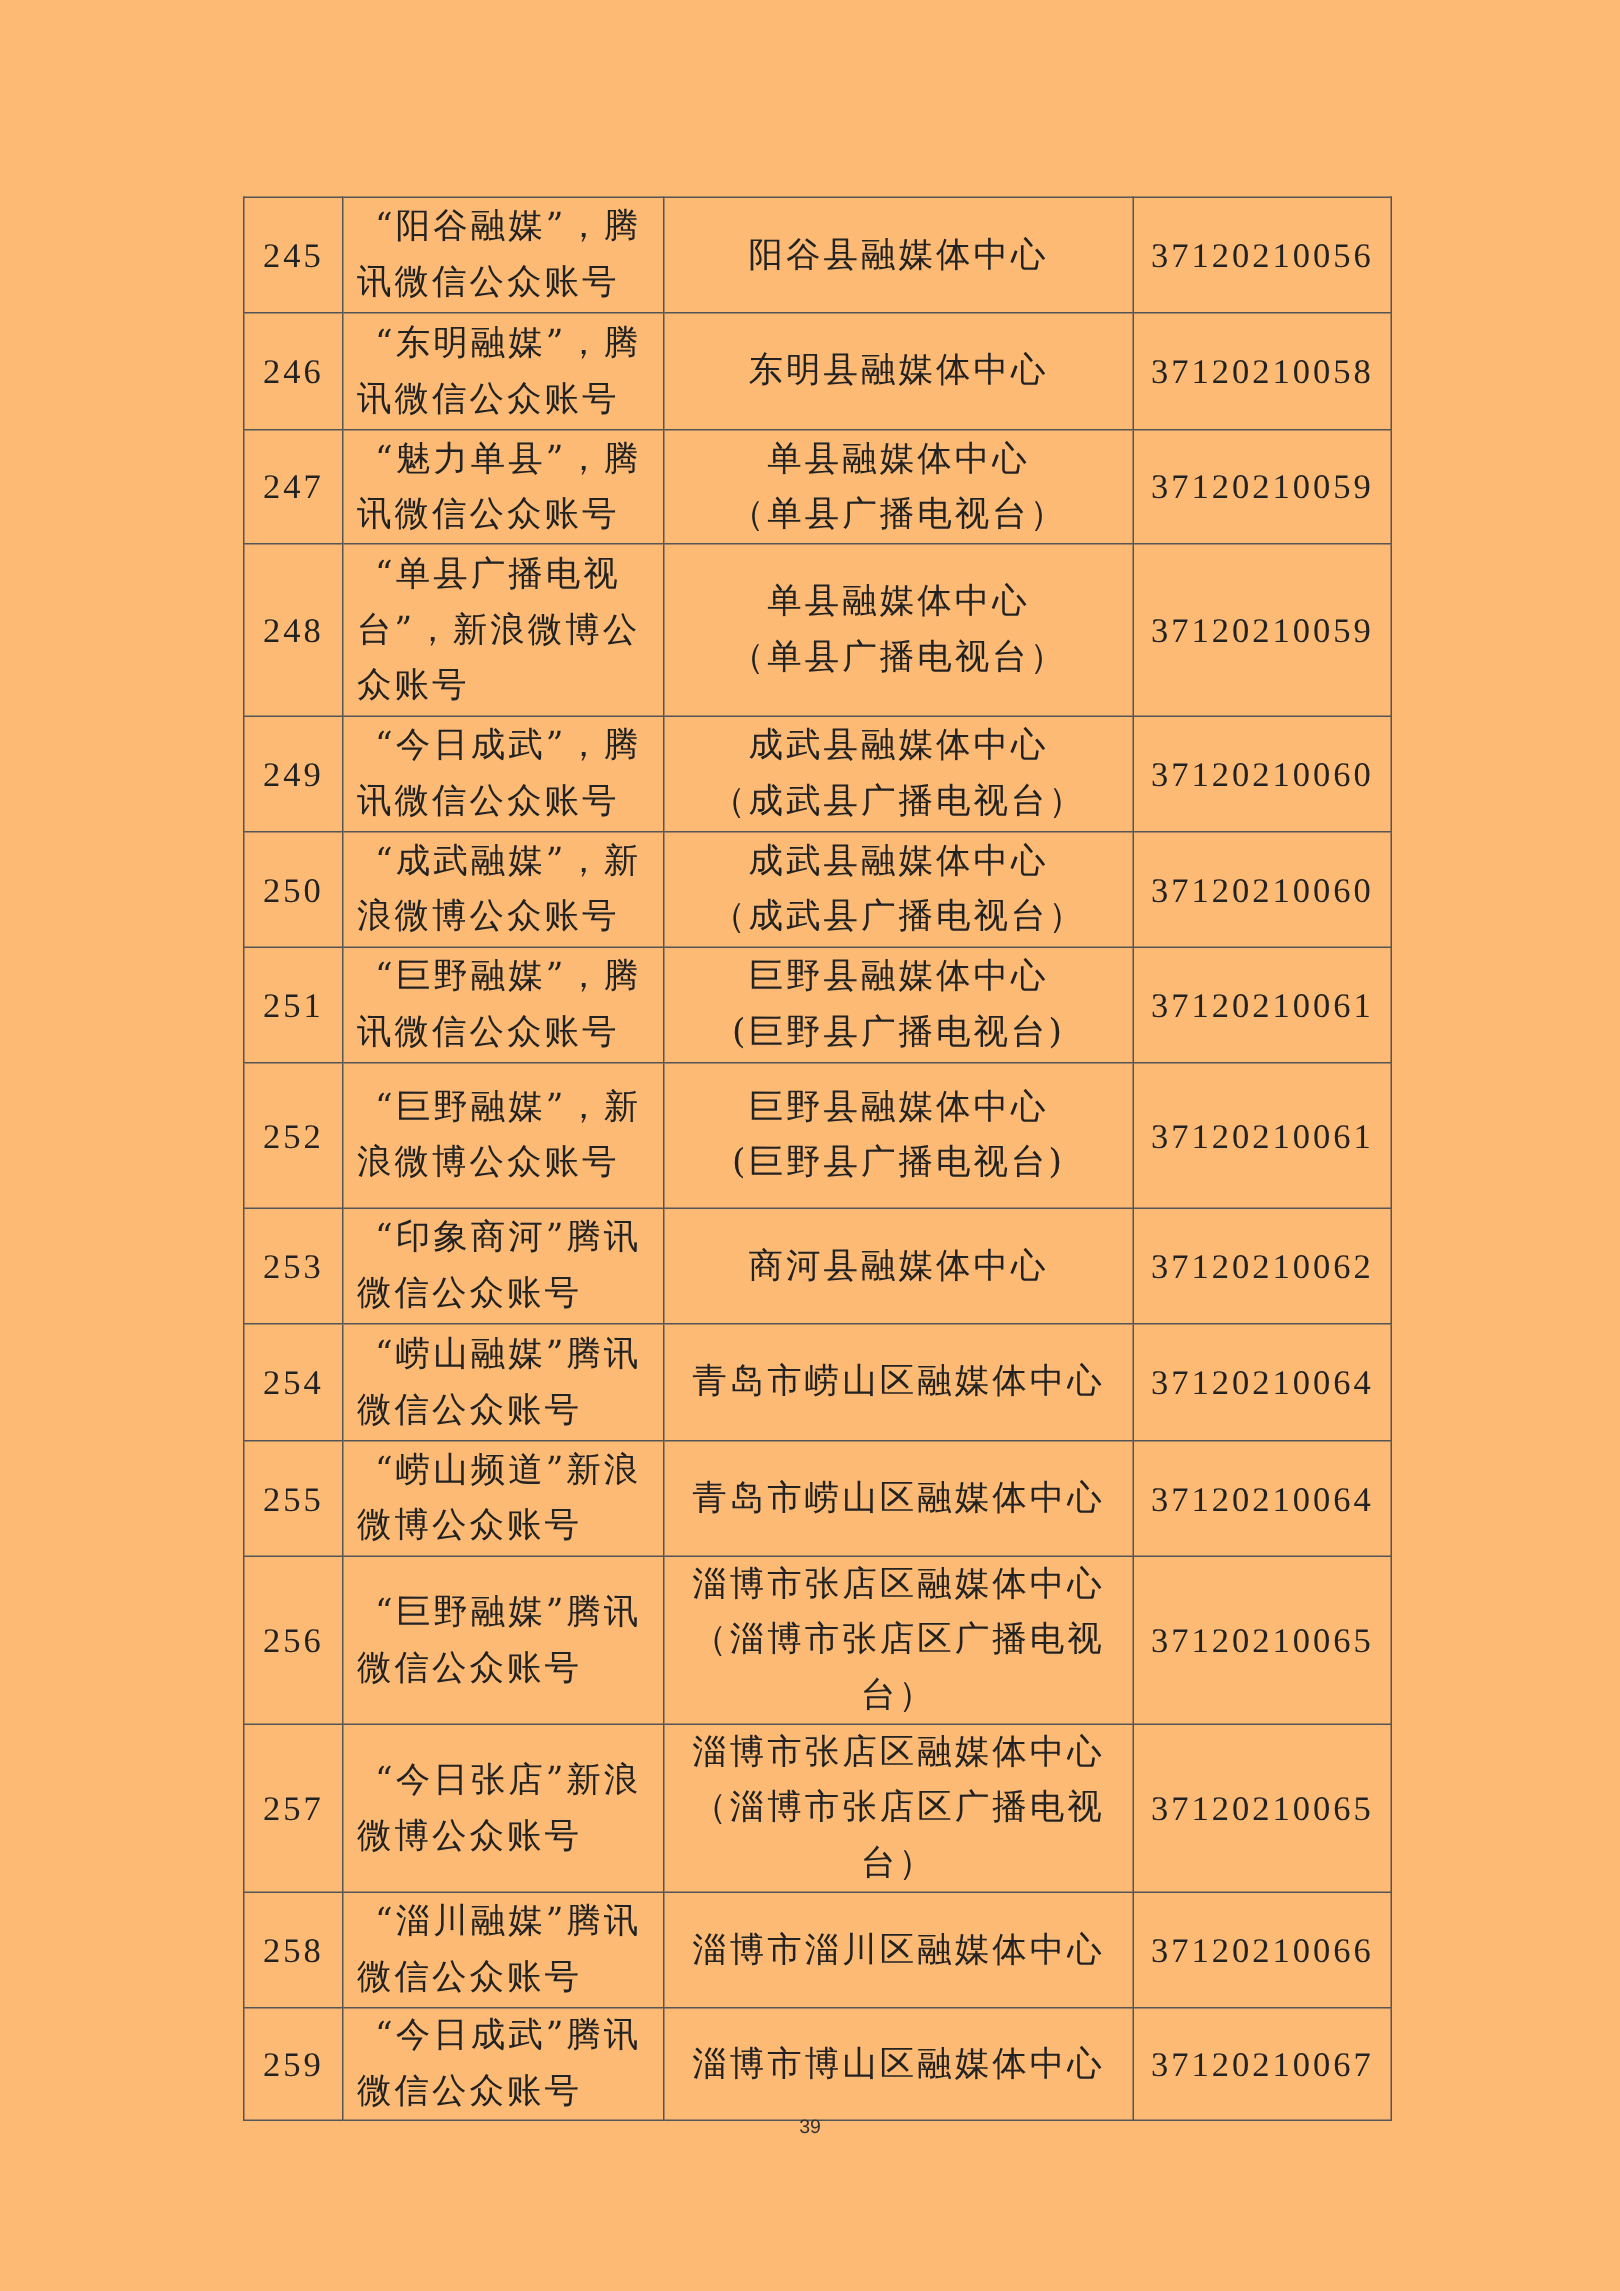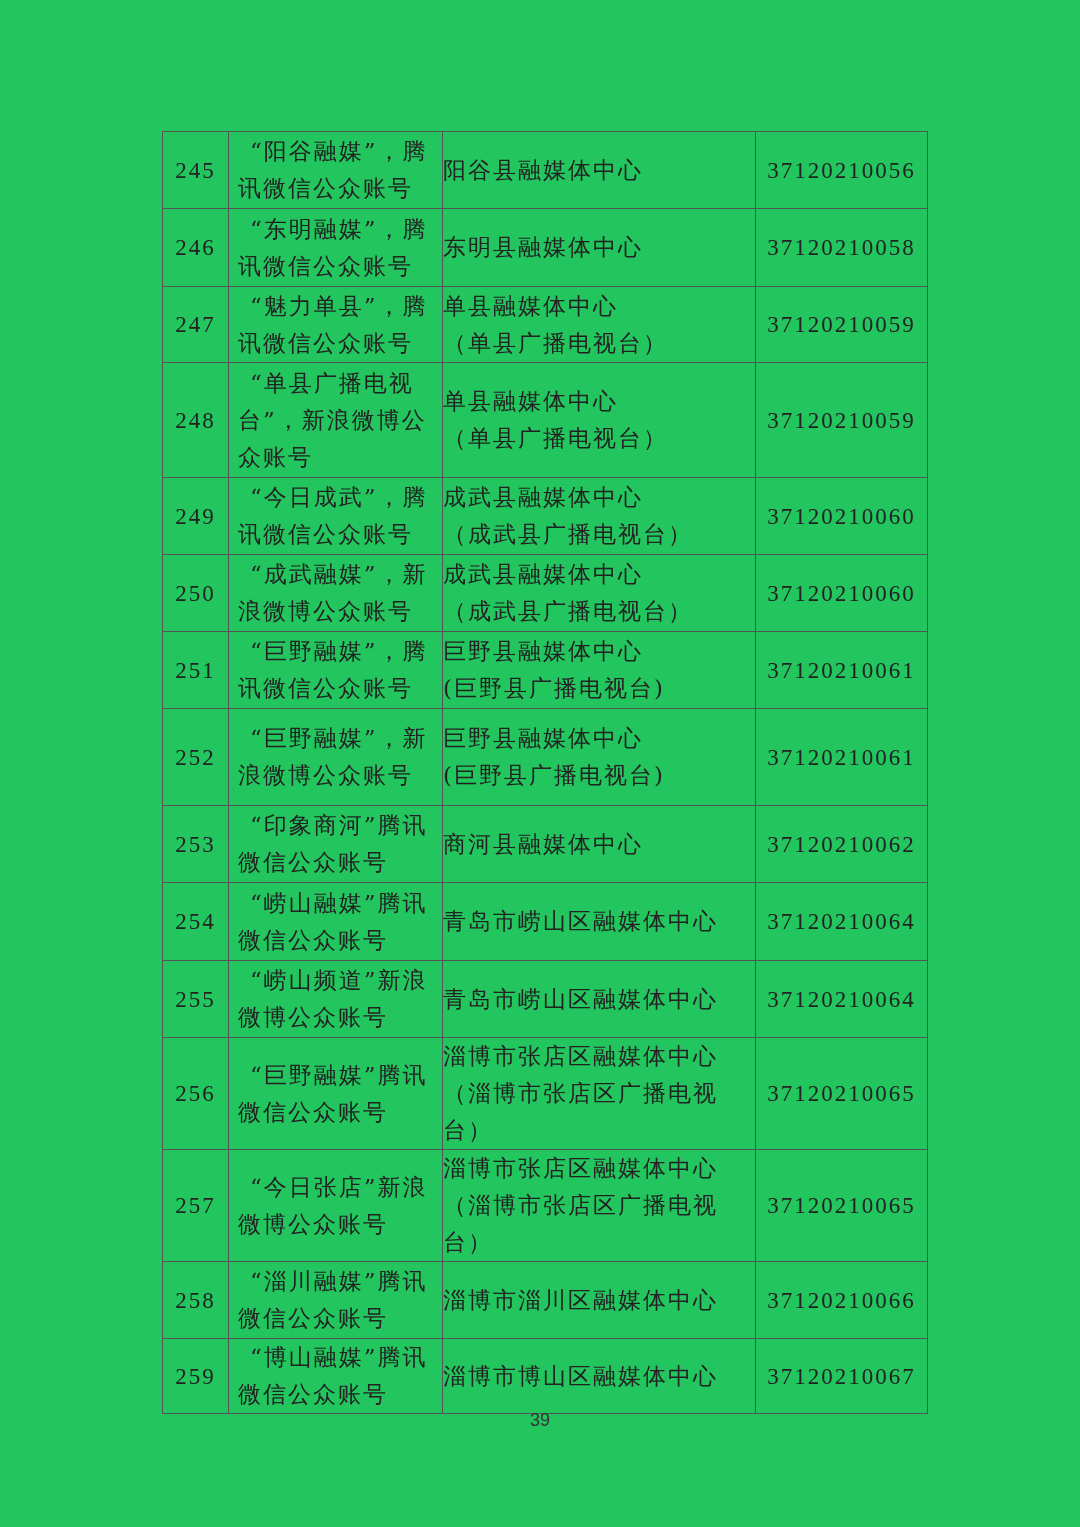"245" .page { background: #22c55e -> #fdba74 }
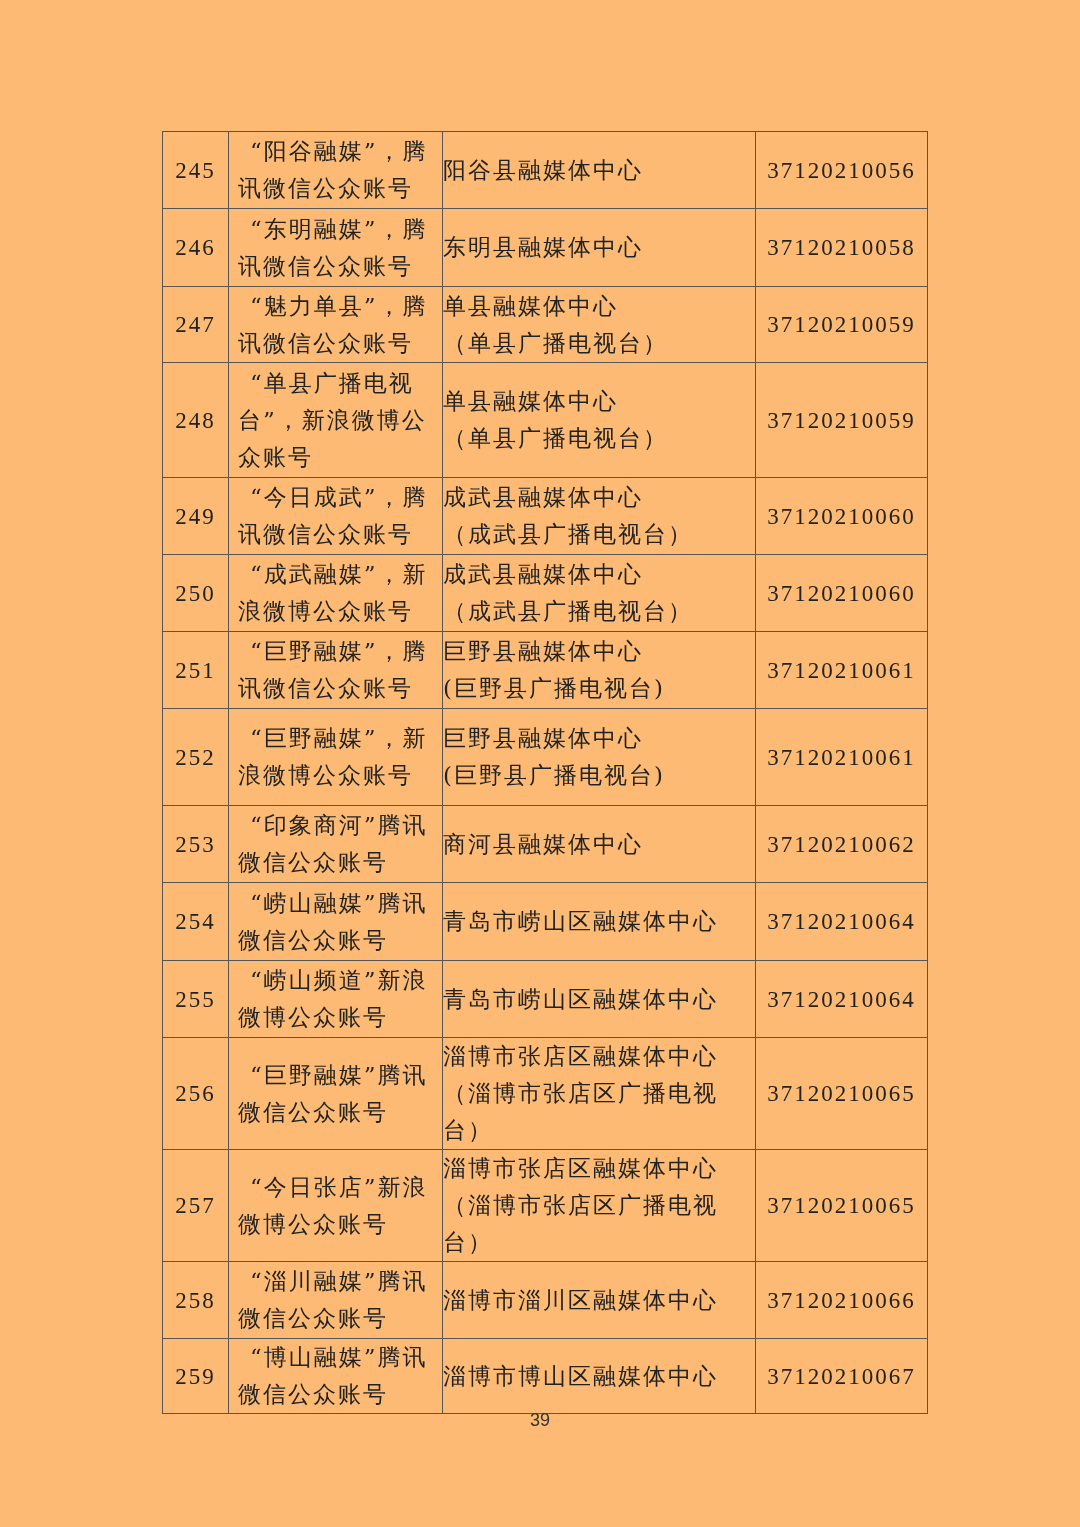"阳谷县融媒体中心" td.org { text-align: none -> center }
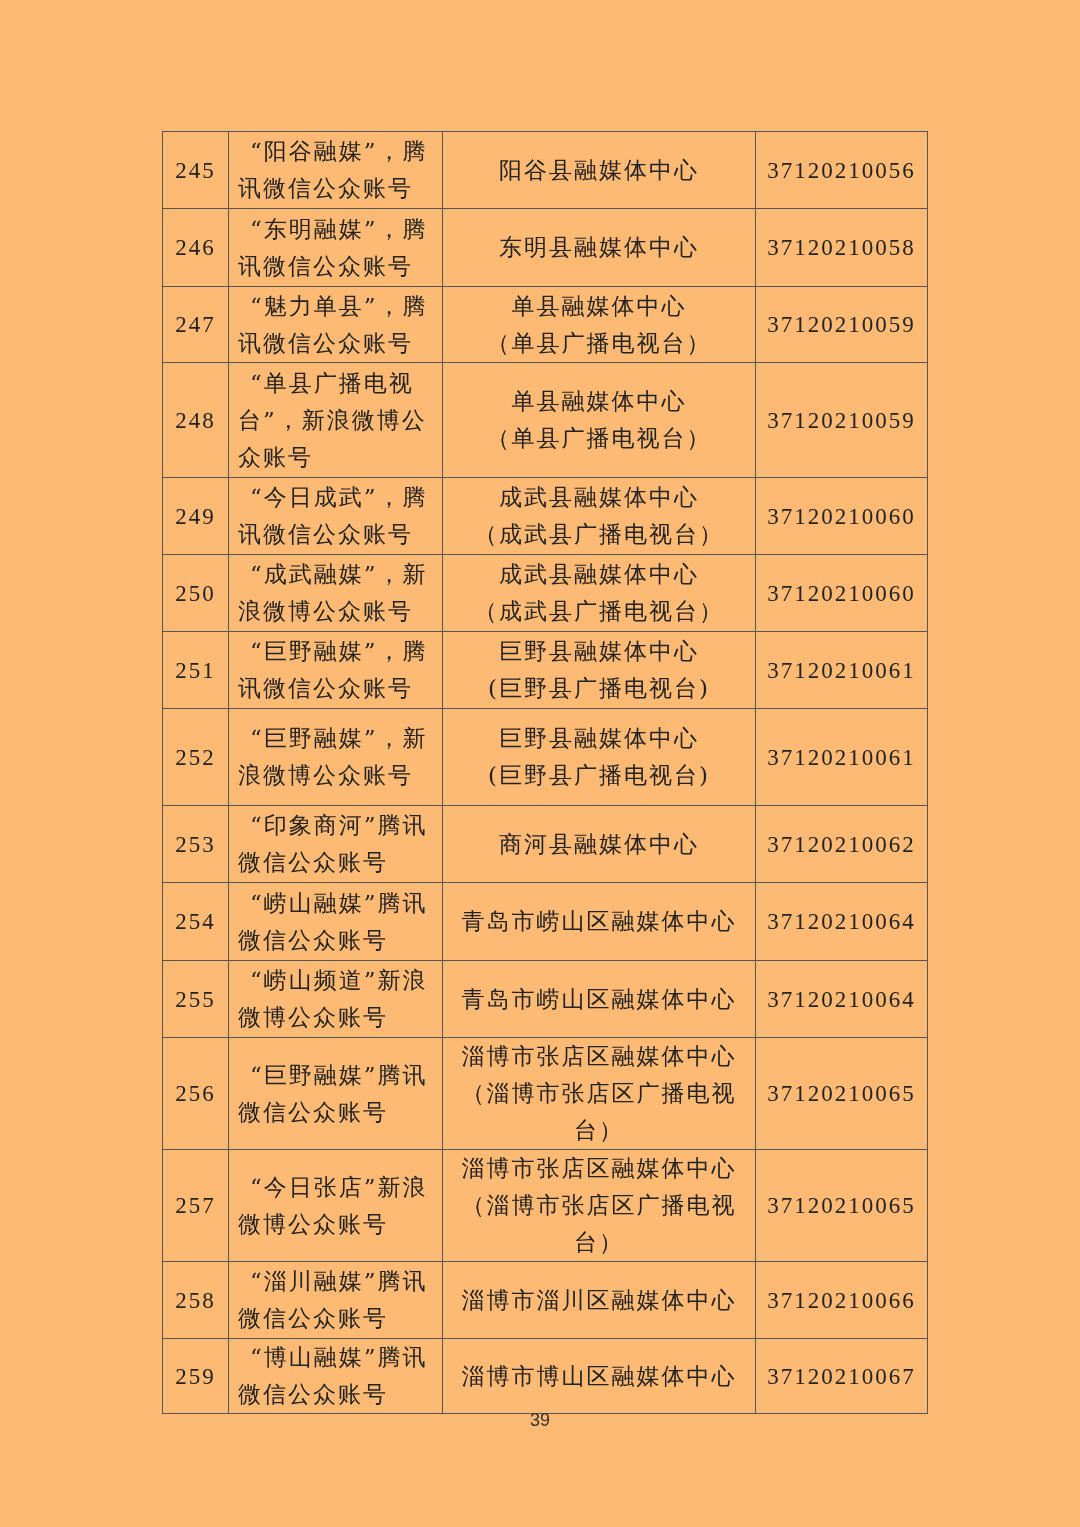"“博山融媒”腾讯微信公众账号" td.acct { text: 博山融媒 -> 今日成武 }
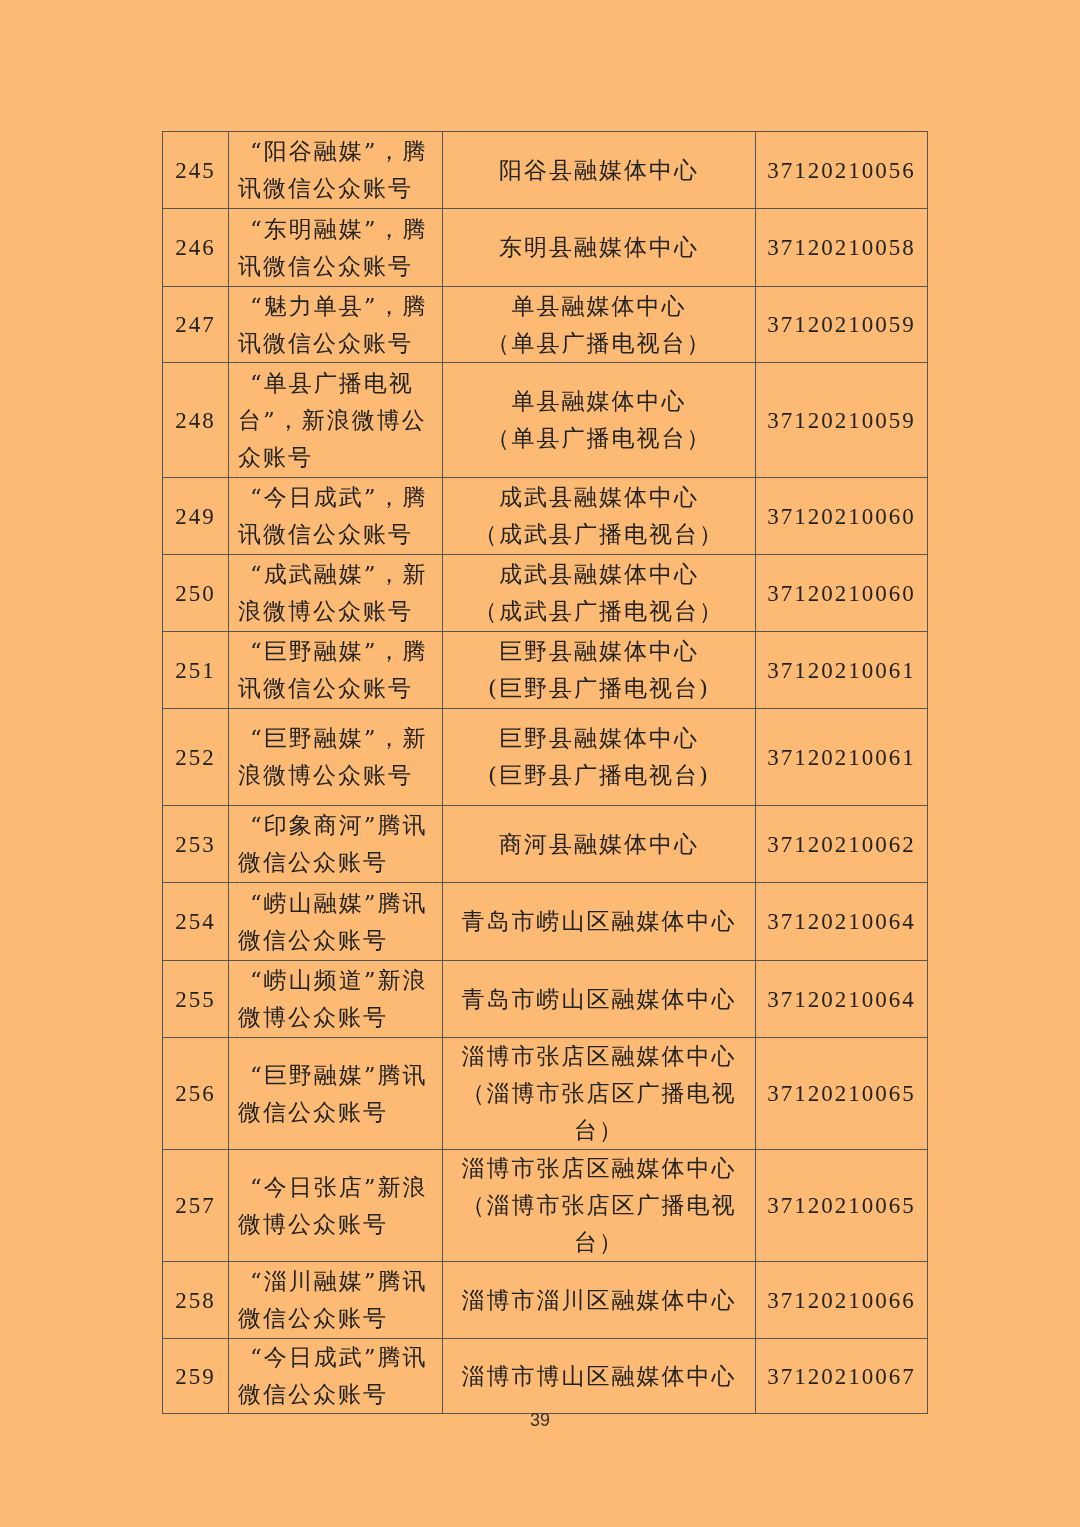"39" .page-number { font-size: 18px -> 13px }
